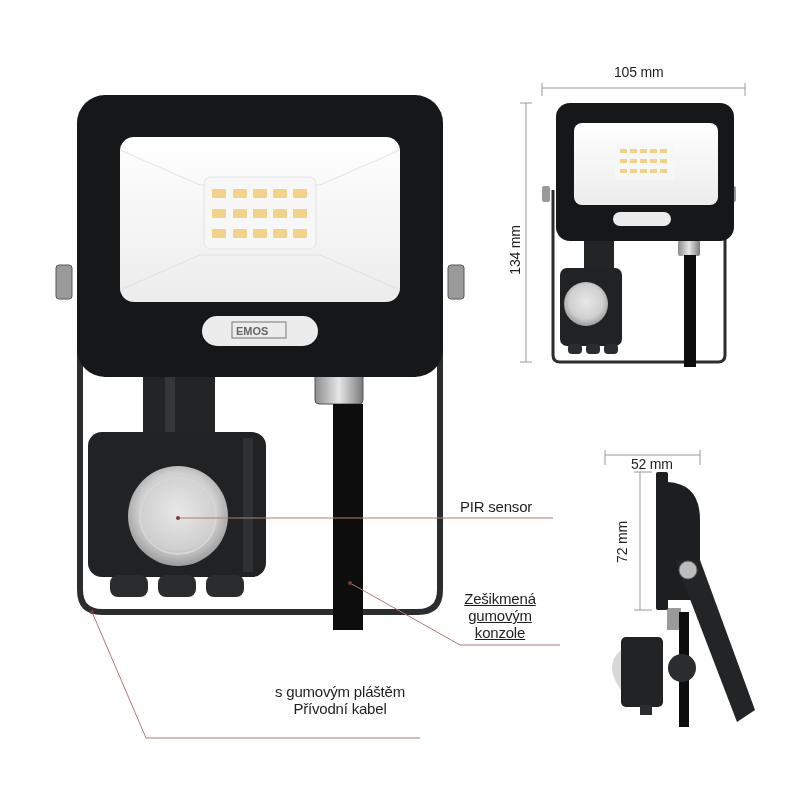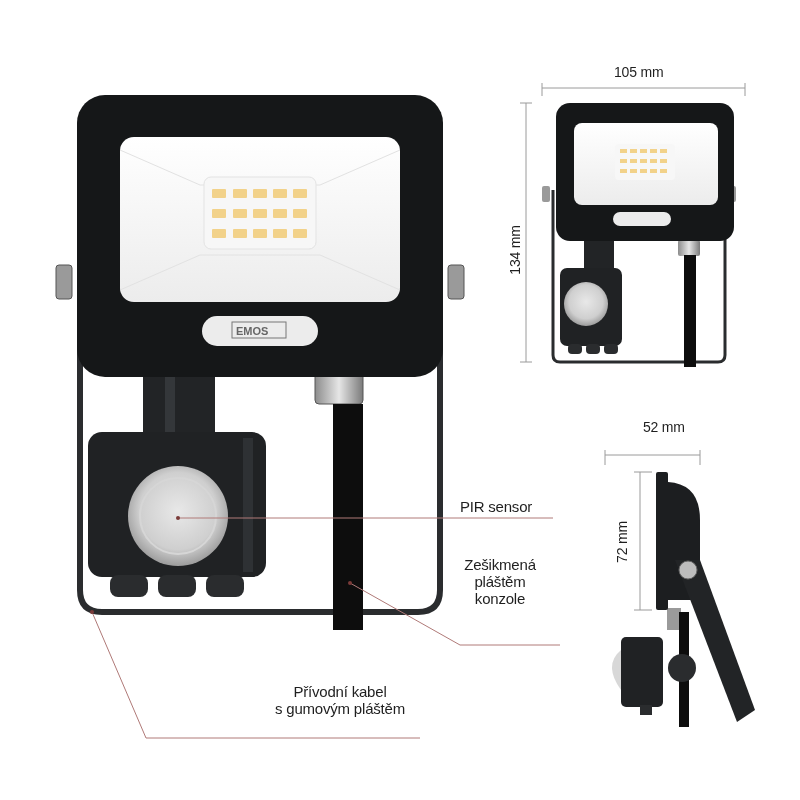"52 mm" div.label { margin-left: 12px -> none; top: 419px -> 456px }
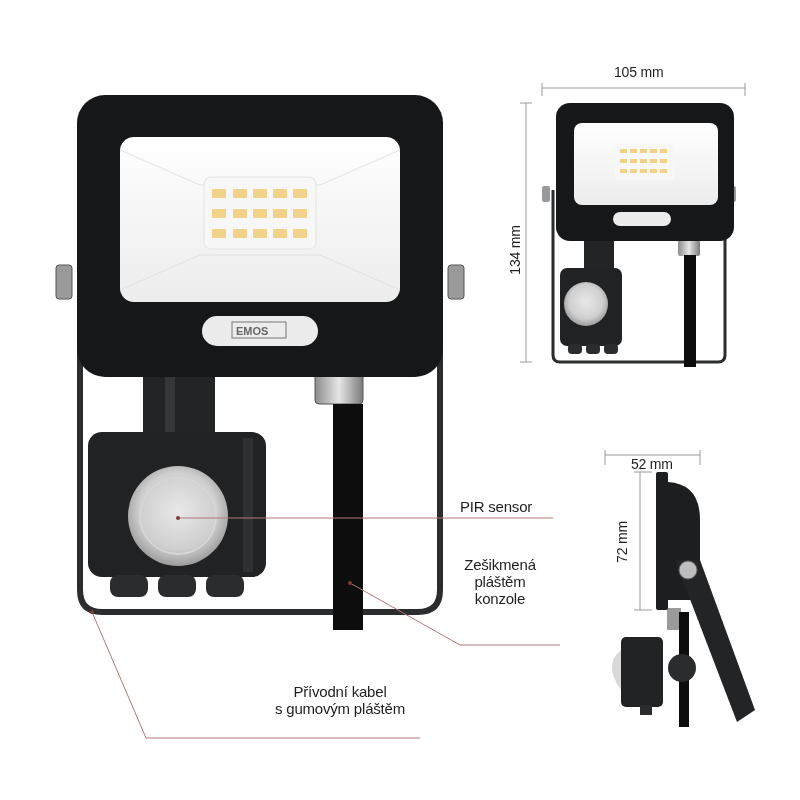"Zešikmená" div.label { text-decoration: none -> underline; top: 556px -> 590px }
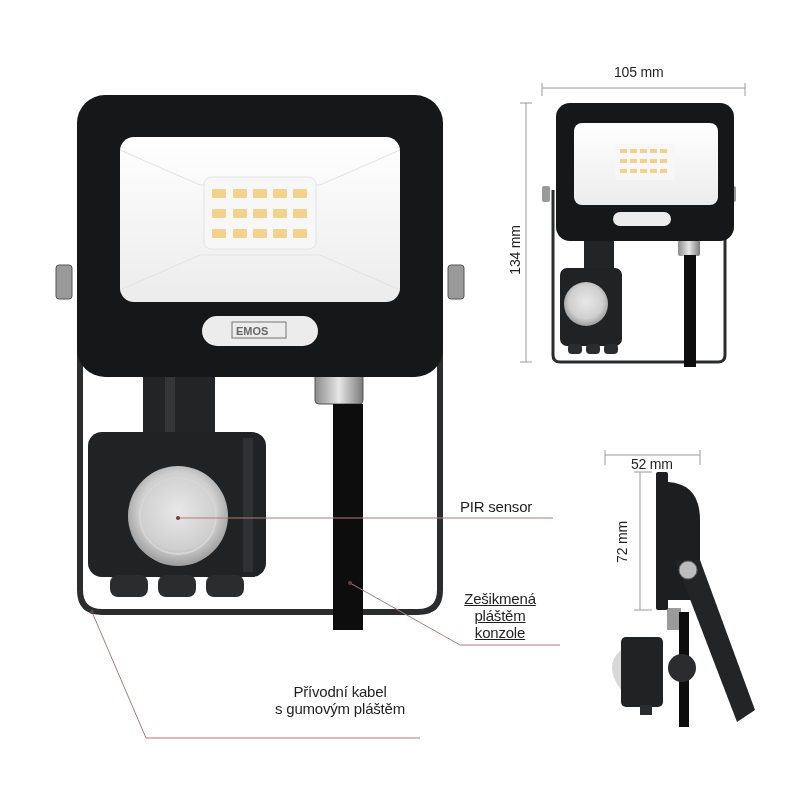"pláštěm" span.line-row { text: pláštěm -> gumovým }
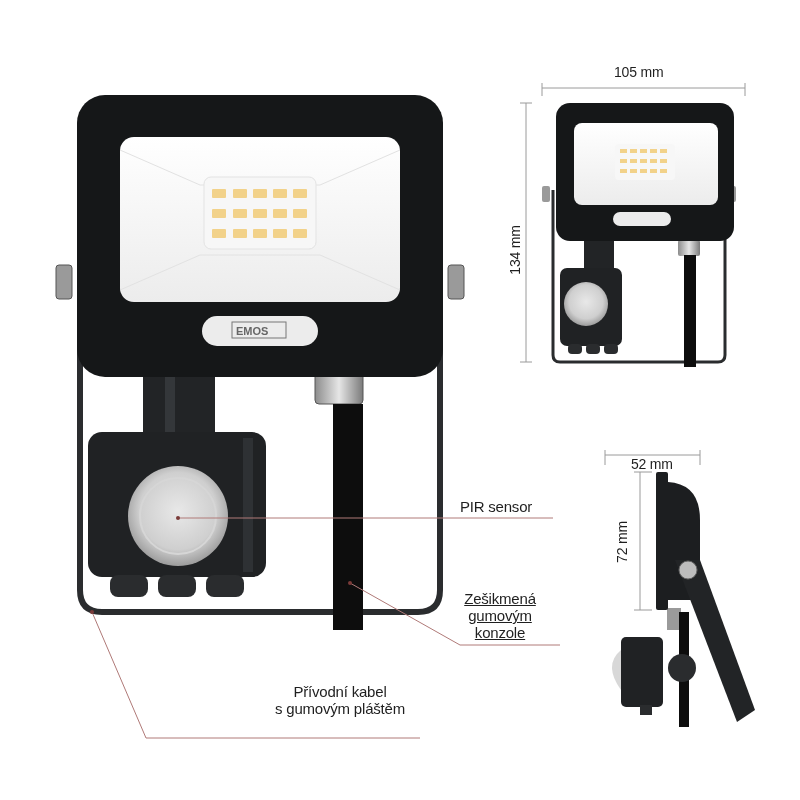"Přívodní kabel" span.line-row { order: before "s gumovým pláštěm" -> after "s gumovým pláštěm" }
